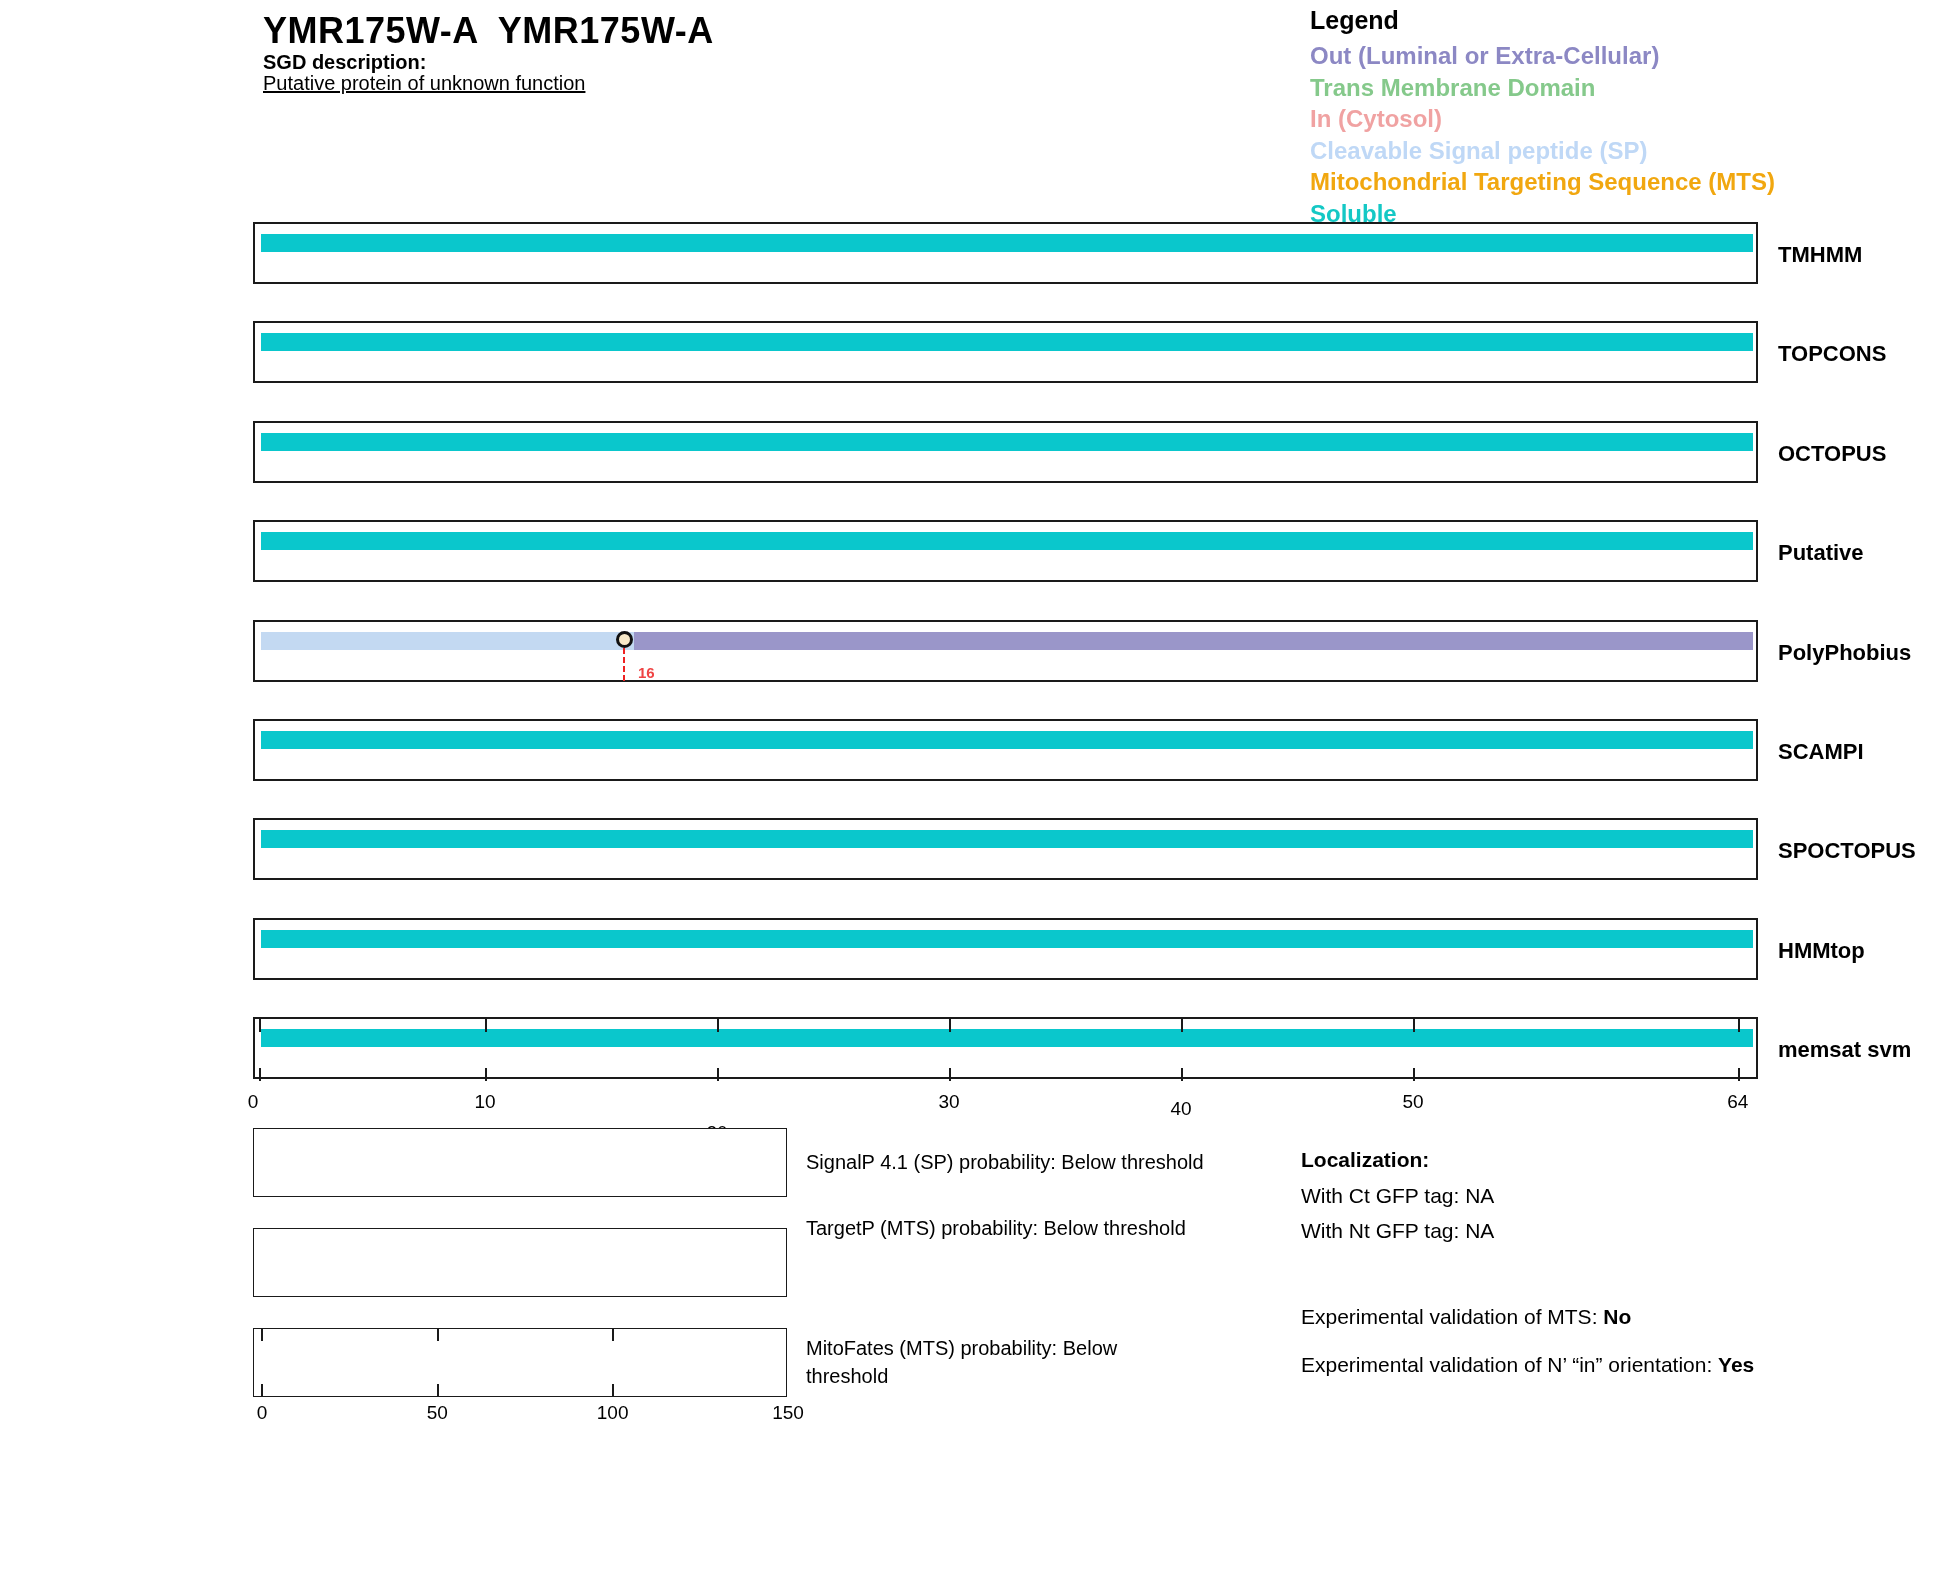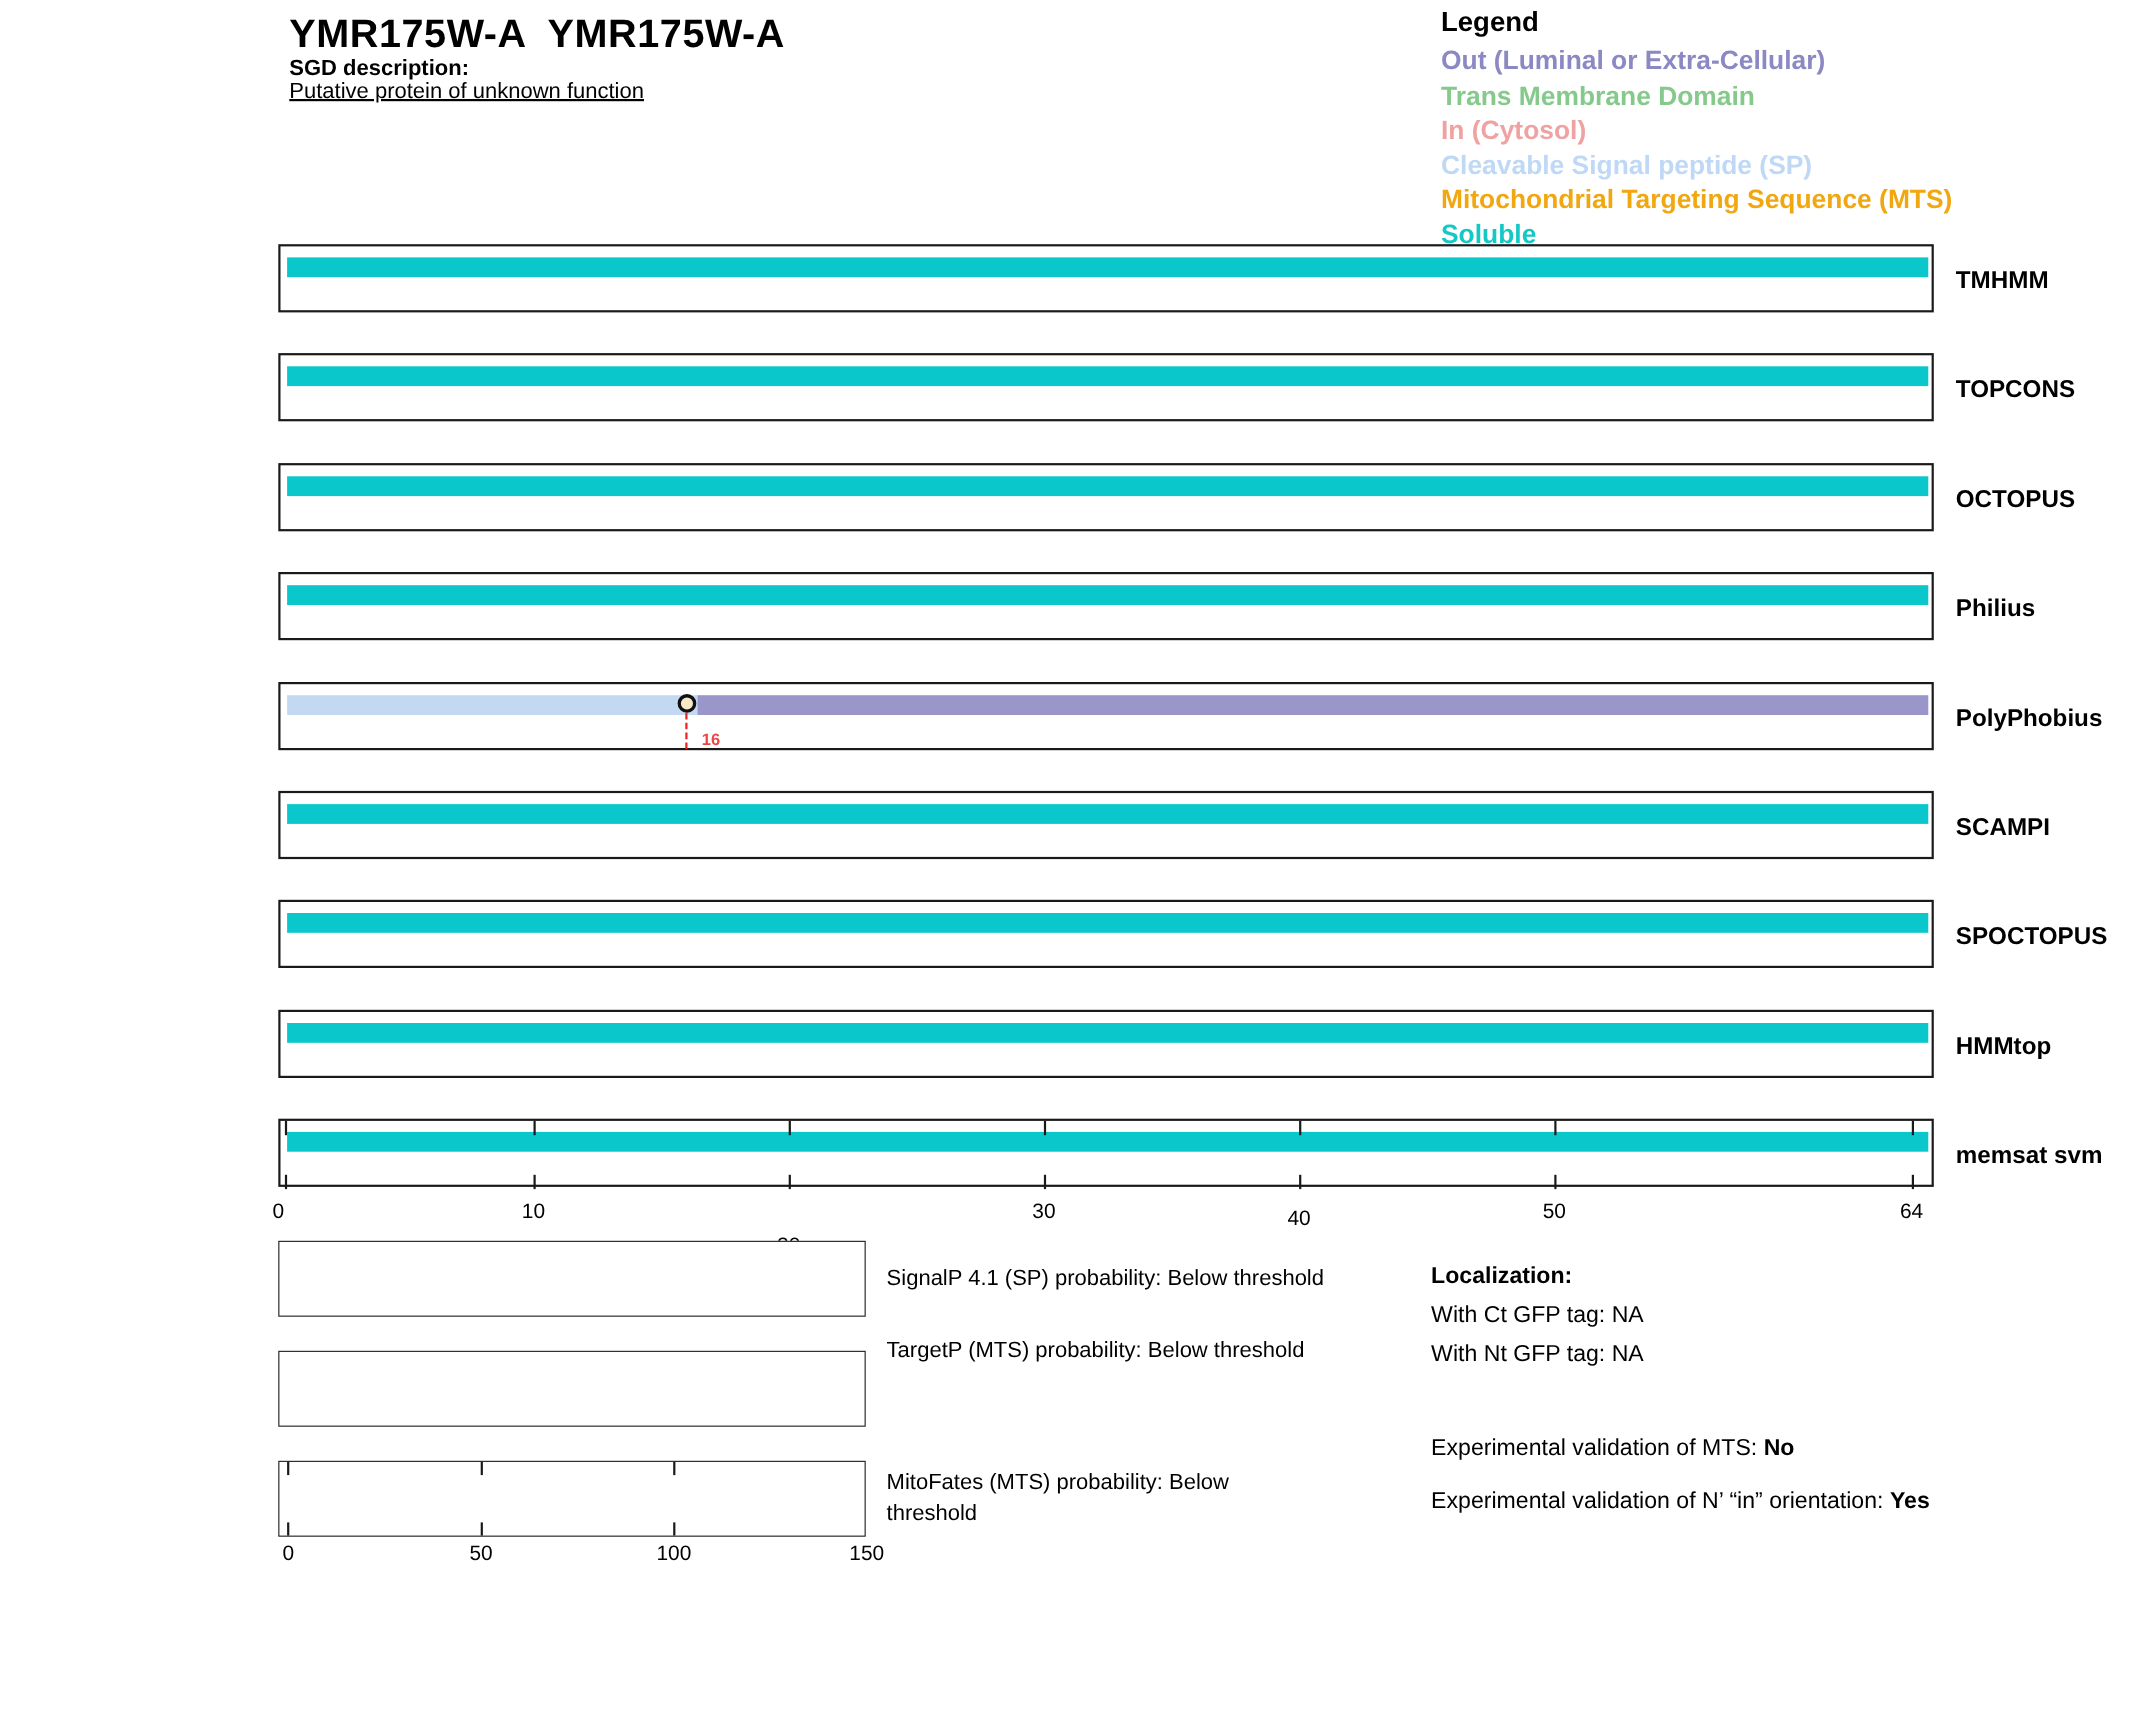"Philius" div.track-label { text: Philius -> Putative }
